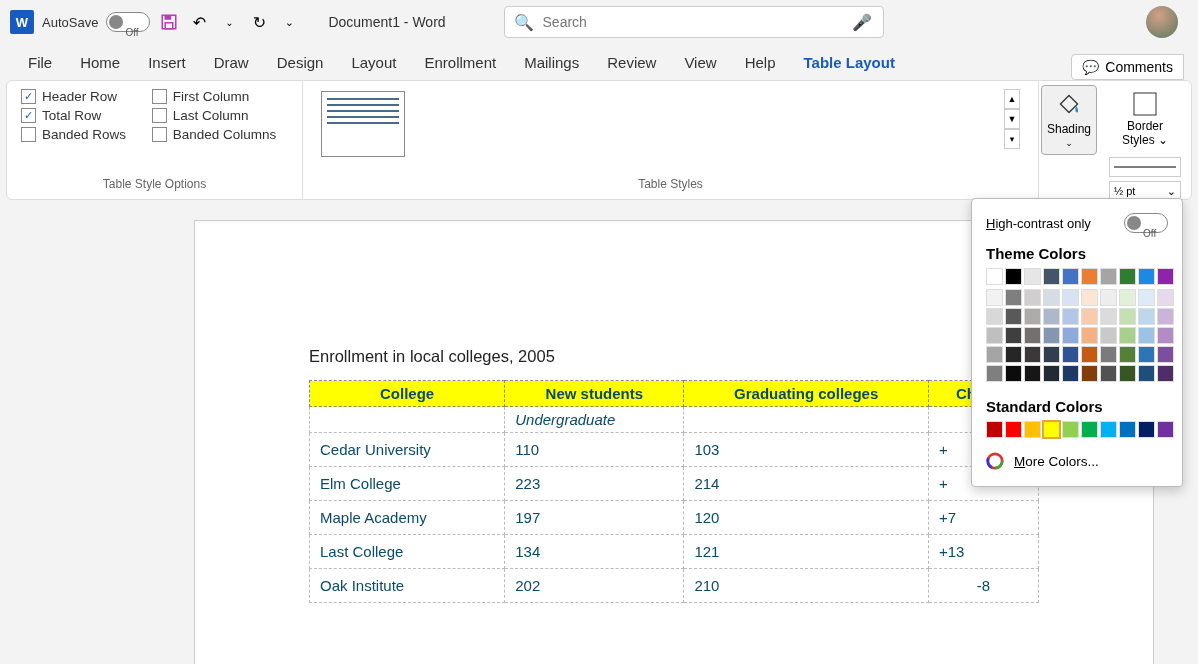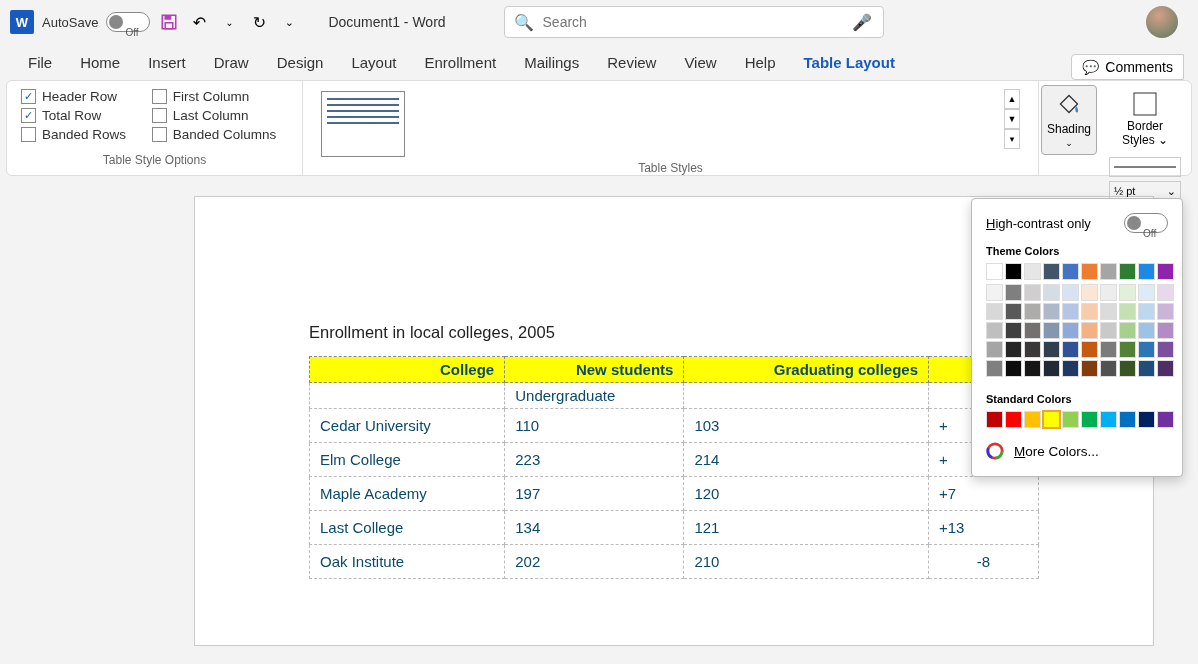"Header Row" .ribbon { height: 96px -> 120px }
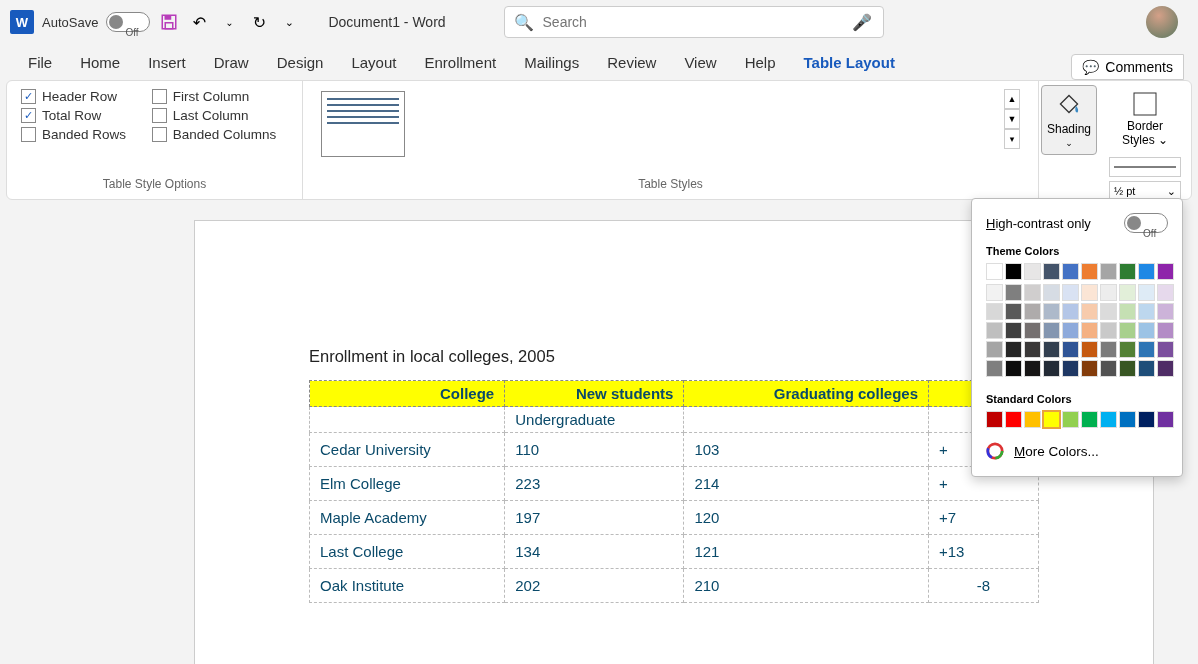"Theme Colors" .sd-heading { font-size: 11px -> 15px }
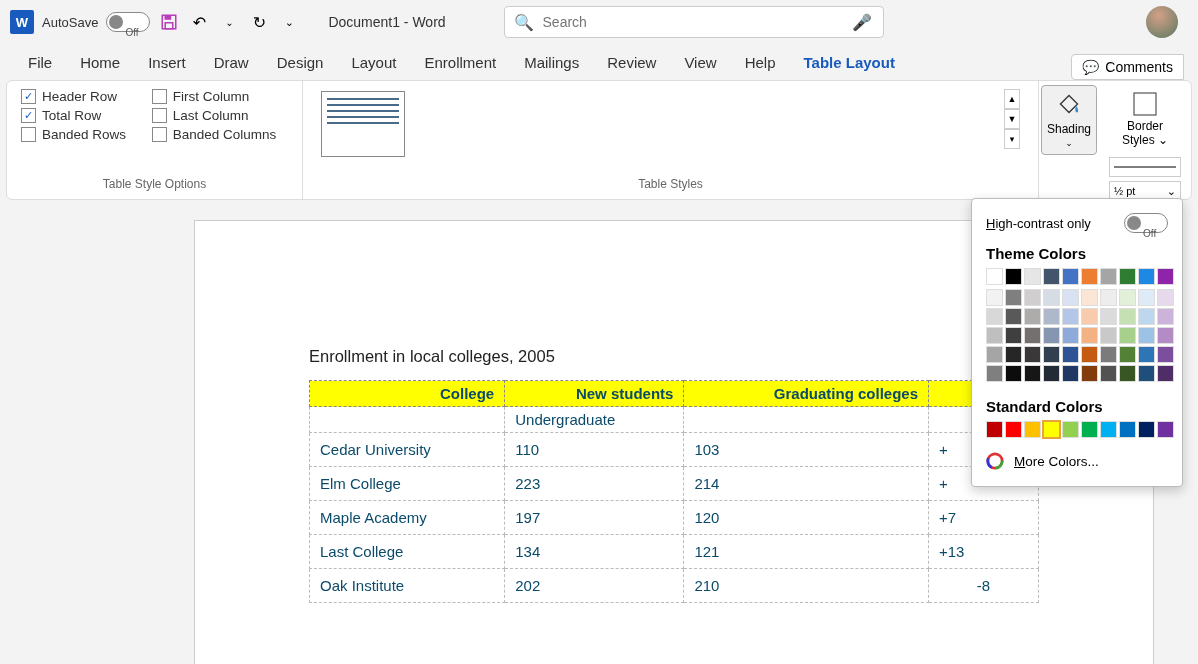"College" .data-table th { text-align: right -> center }
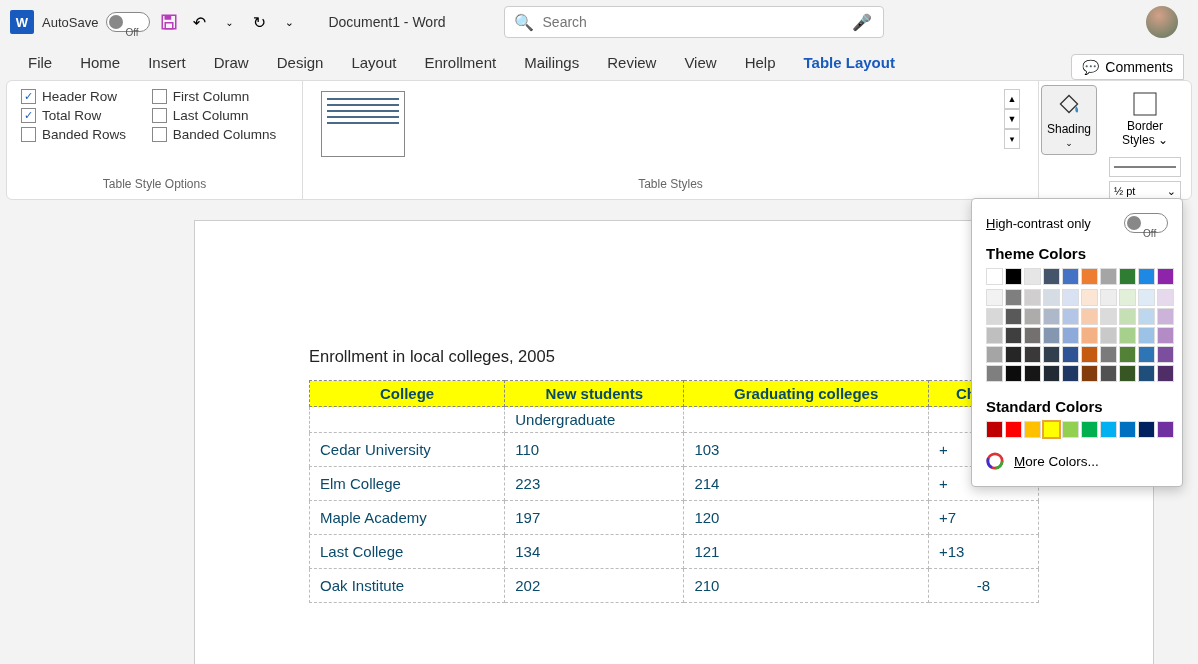"Undergraduate" .data-table .subhead td { font-style: none -> italic }
